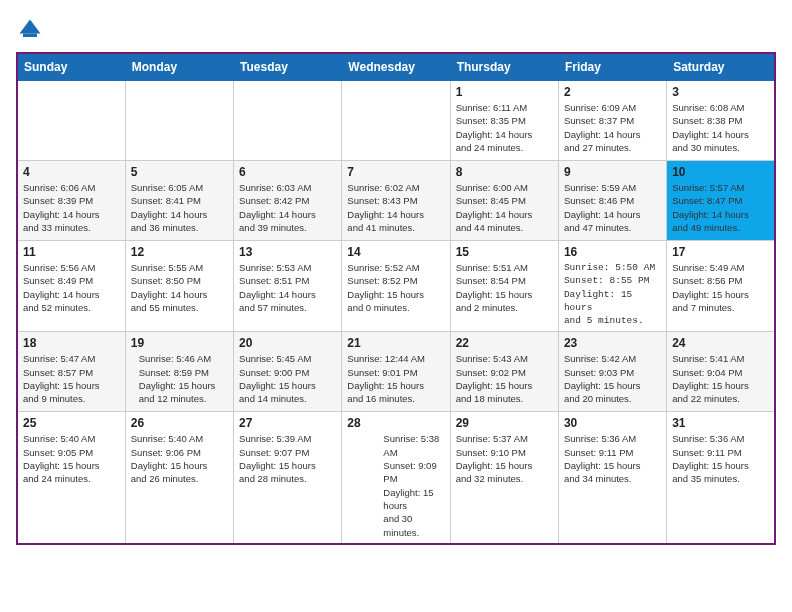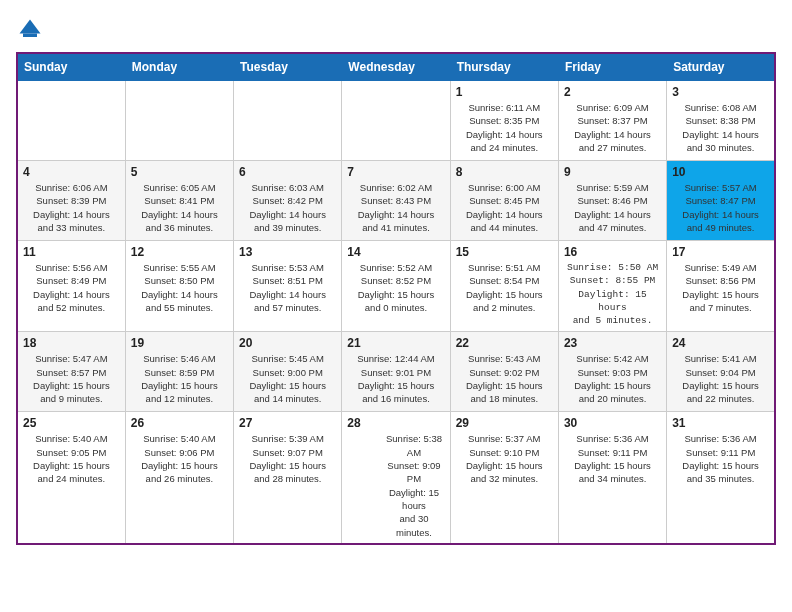"Sunrise: 6:11 AM" .day-info { text-align: center -> none }
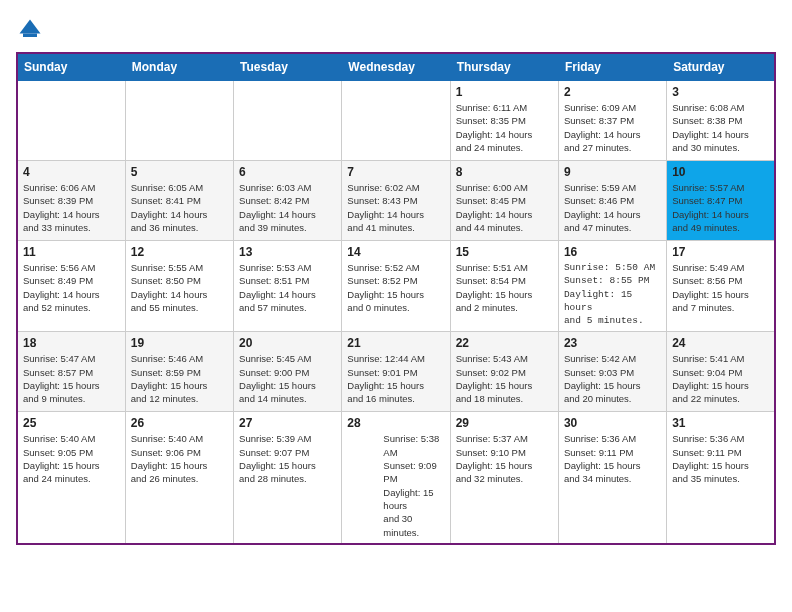"Sunrise: 5:46 AM" div.day-info { margin-left: none -> 8px }
